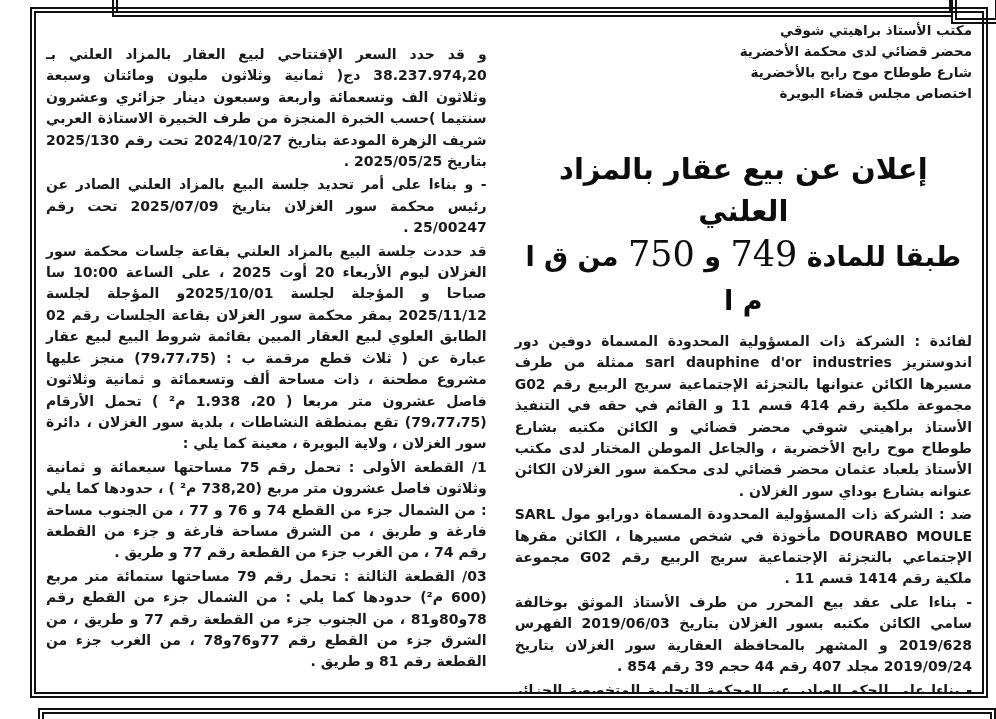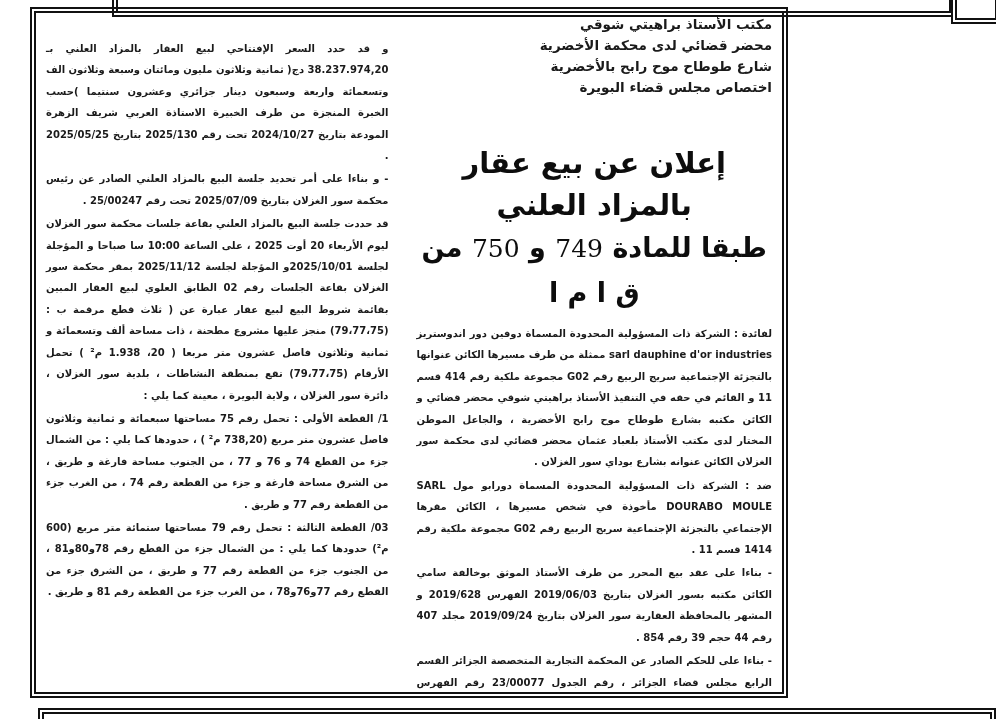"مكتب الأستاذ براهيتي شوقي" .main-box { padding: 1px 10px 4px 10px -> 7px 10px 4px 10px; width: 758px -> 958px }
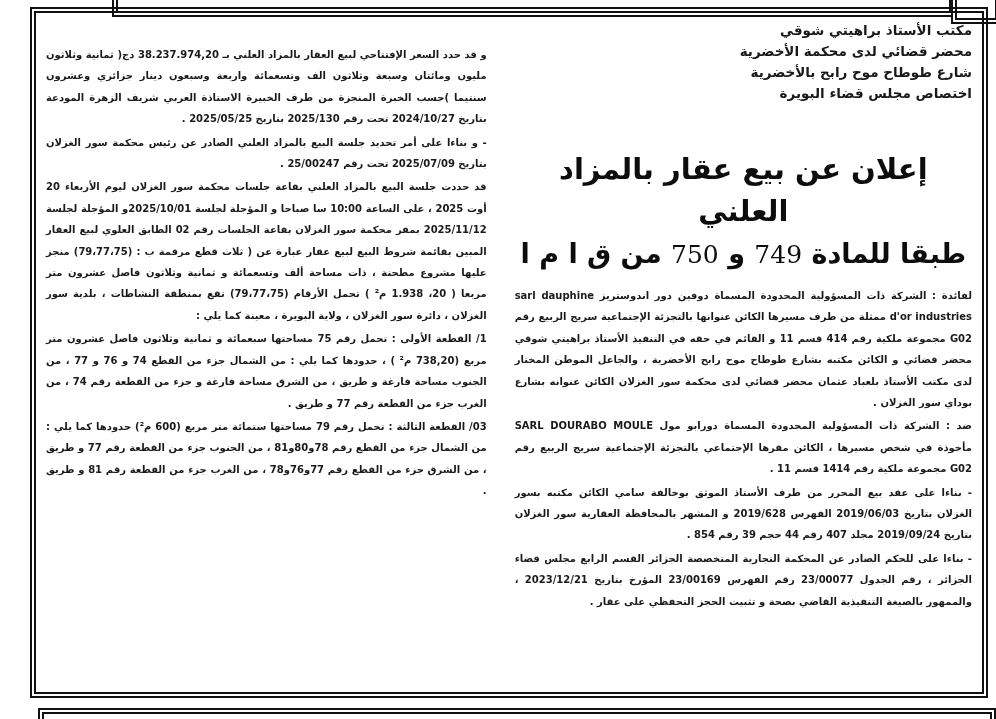"و قد حدد السعر الإفتتاحي" .col p { font-size: 10px -> 14px }
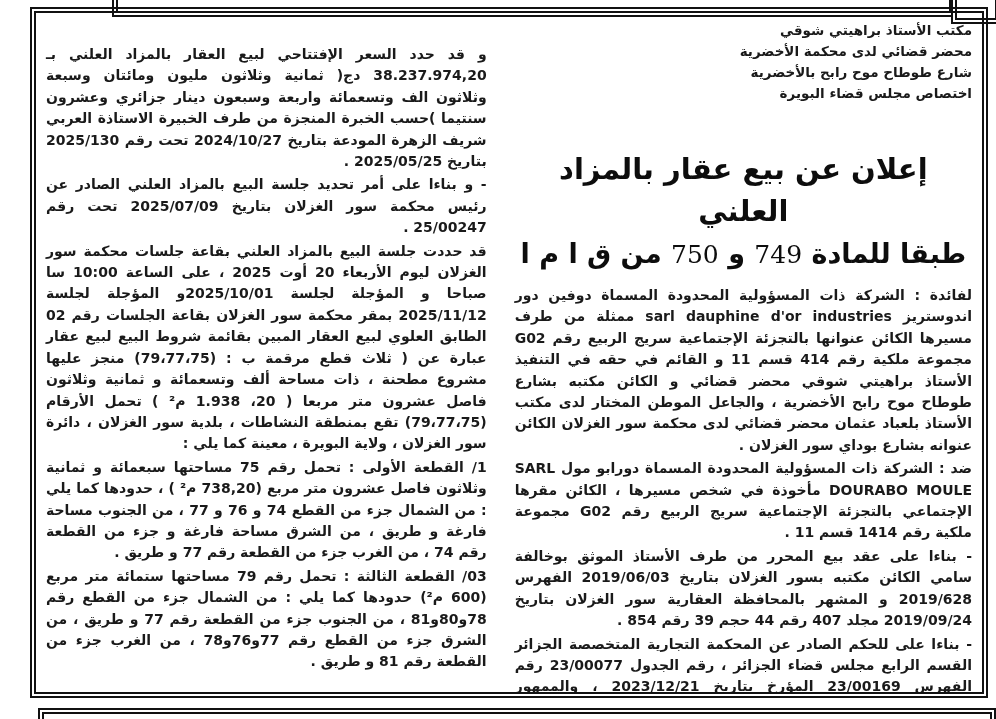"750" .title .num { font-size: 25px -> 35px }
